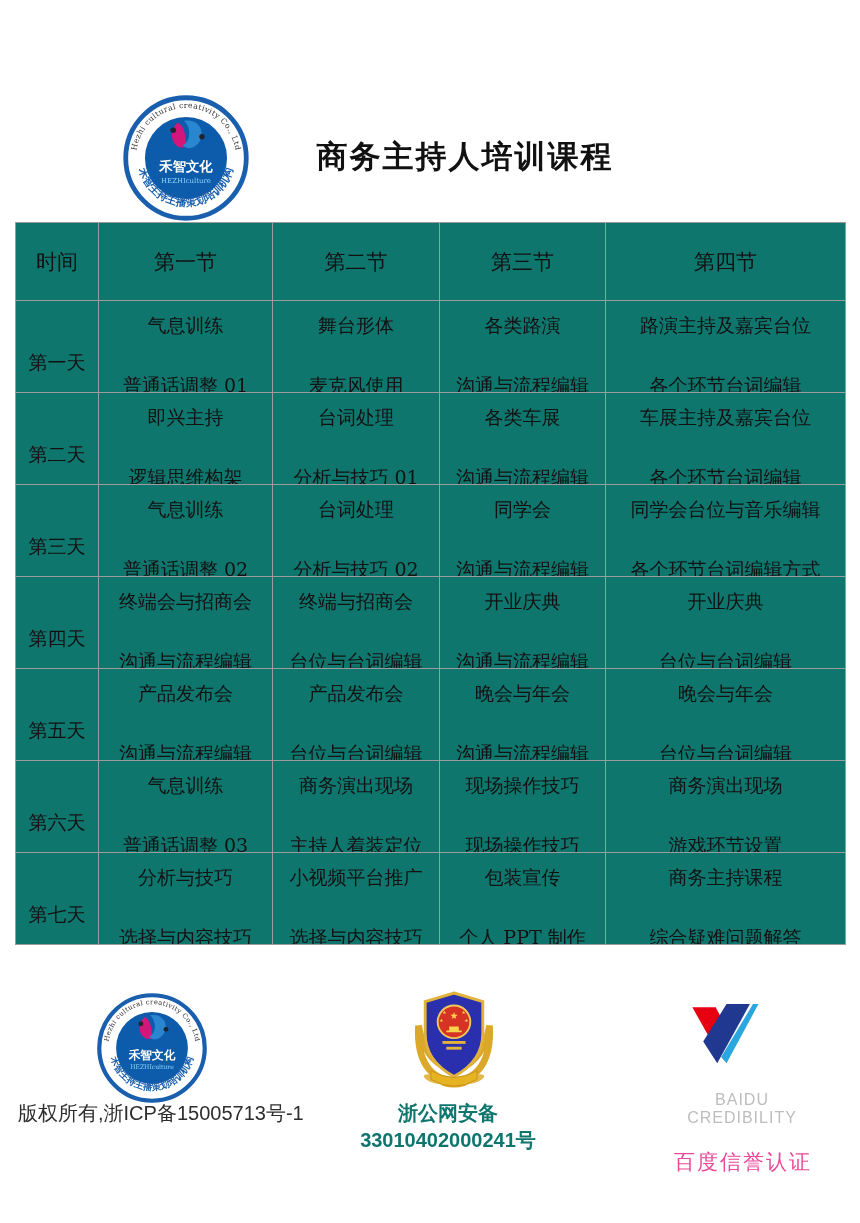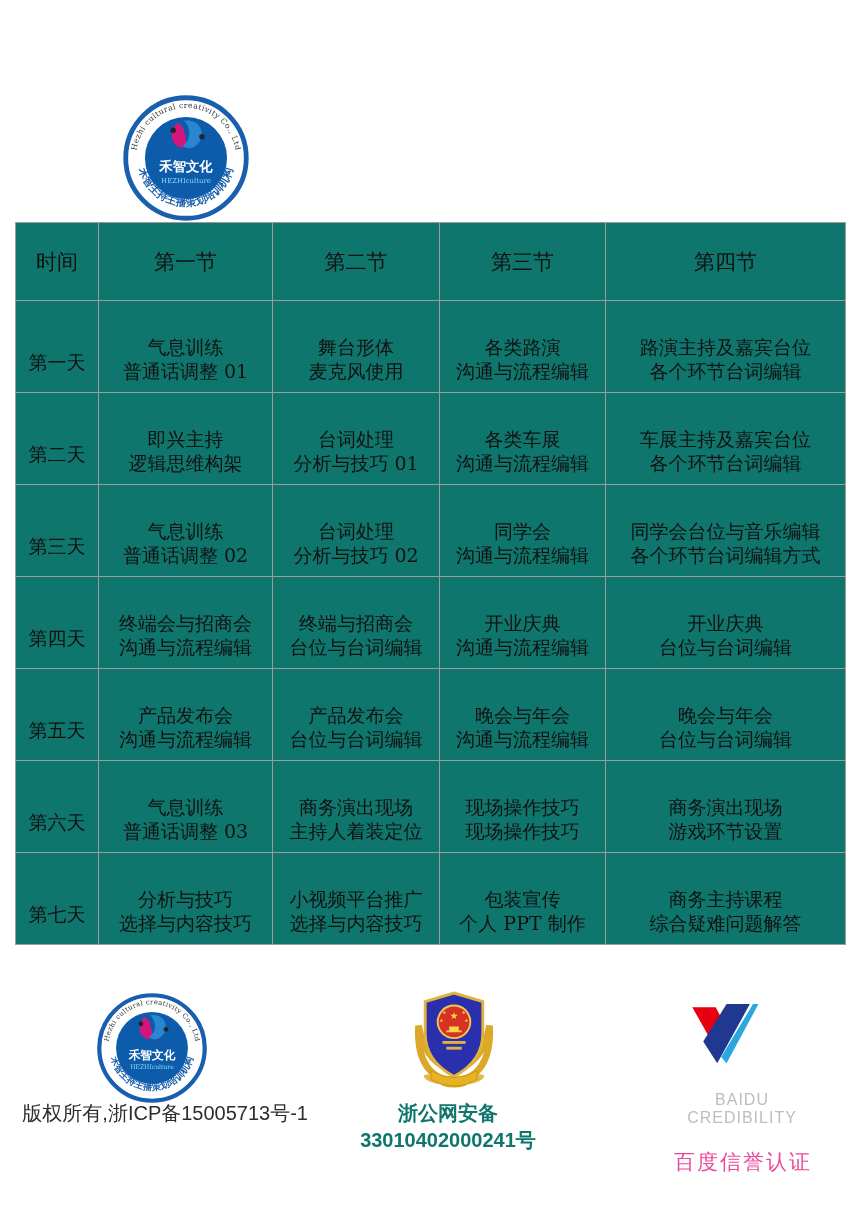"商务主持人培训课程" h1.page-title { html: none -> <h1>商务主持人培训课程</h1> }
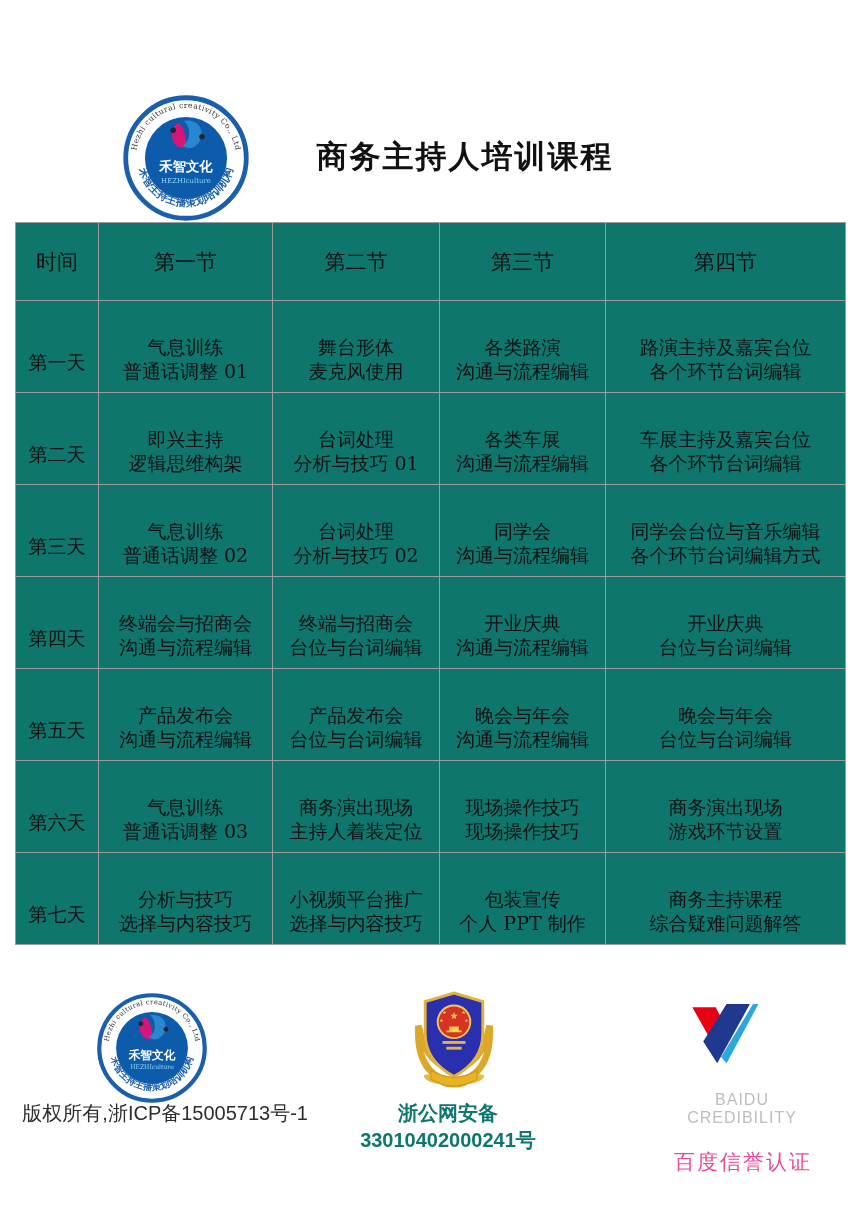"气息训练" .cw { gap: none -> 36px; justify-content: flex-end -> flex-start }
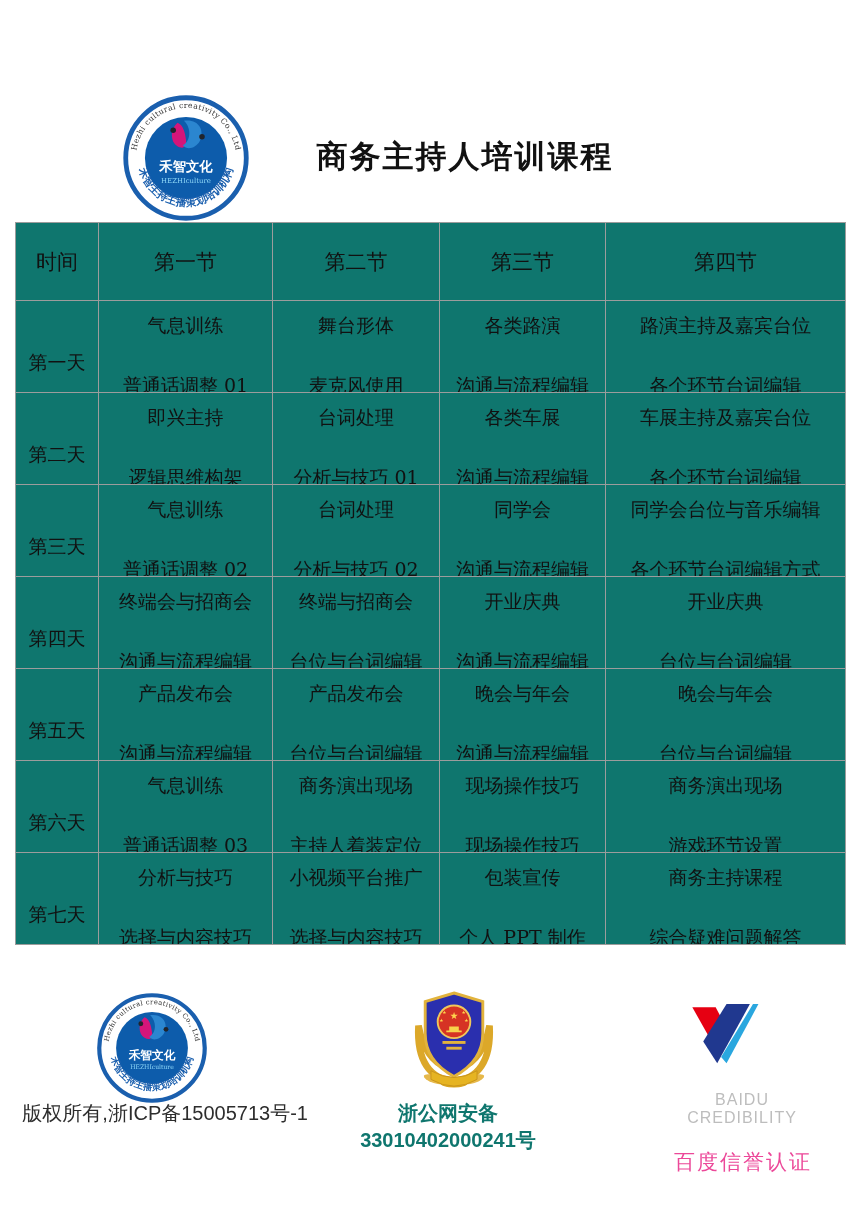"版权所有,浙ICP备15005713号-1" .copyright { left: 8px -> 18px; text-align: right -> left }
